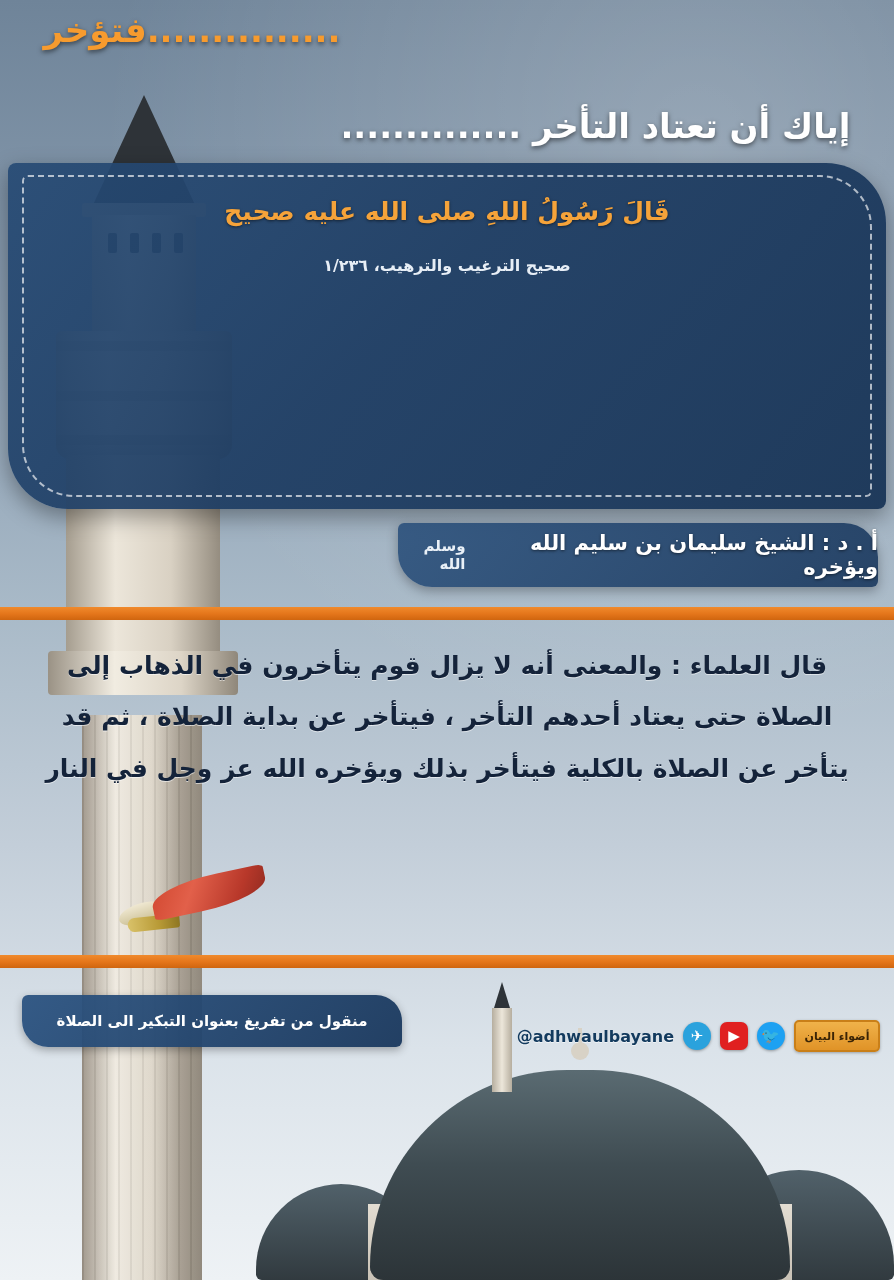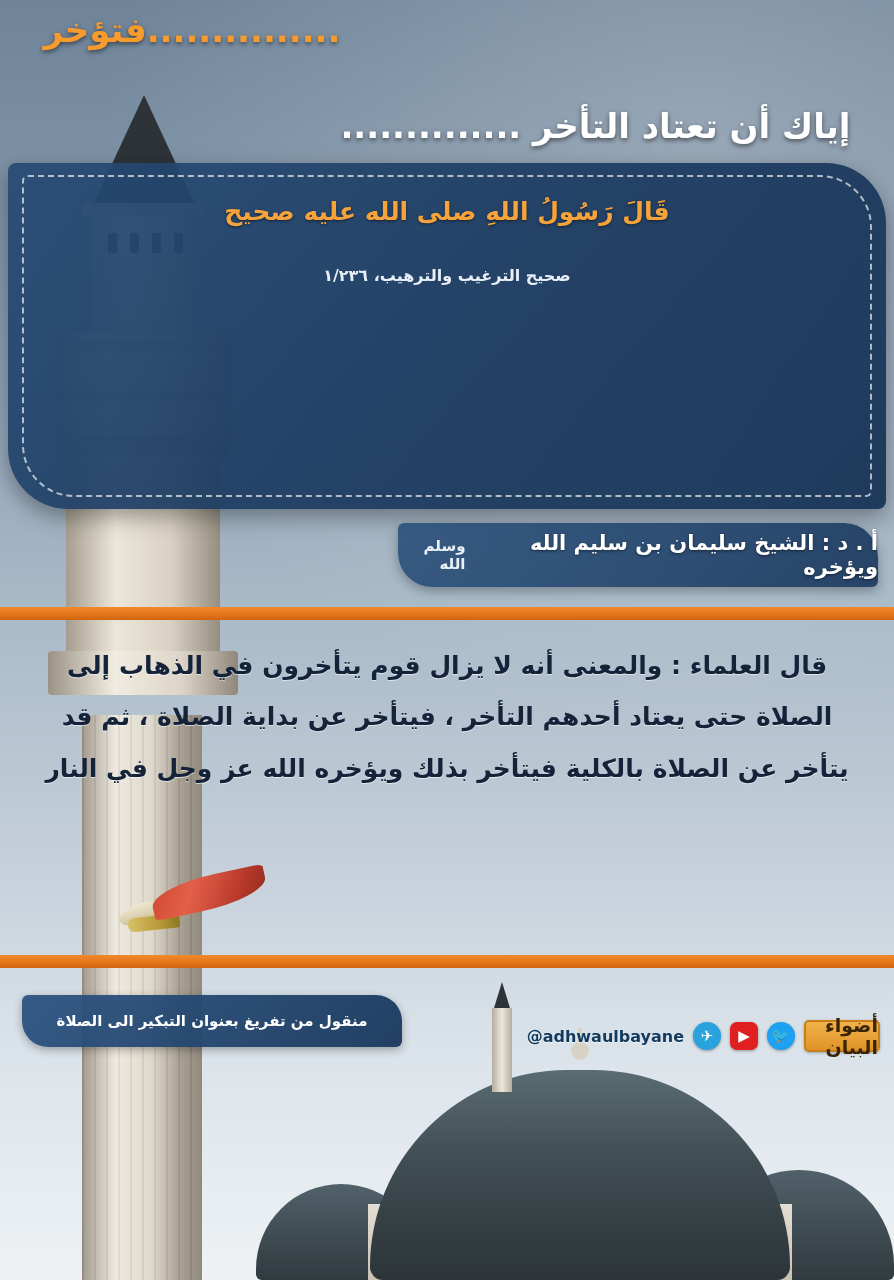"صحيح الترغيب والترهيب، ١/٢٣٦" .hadith-ref { margin-top: 22px -> 12px }
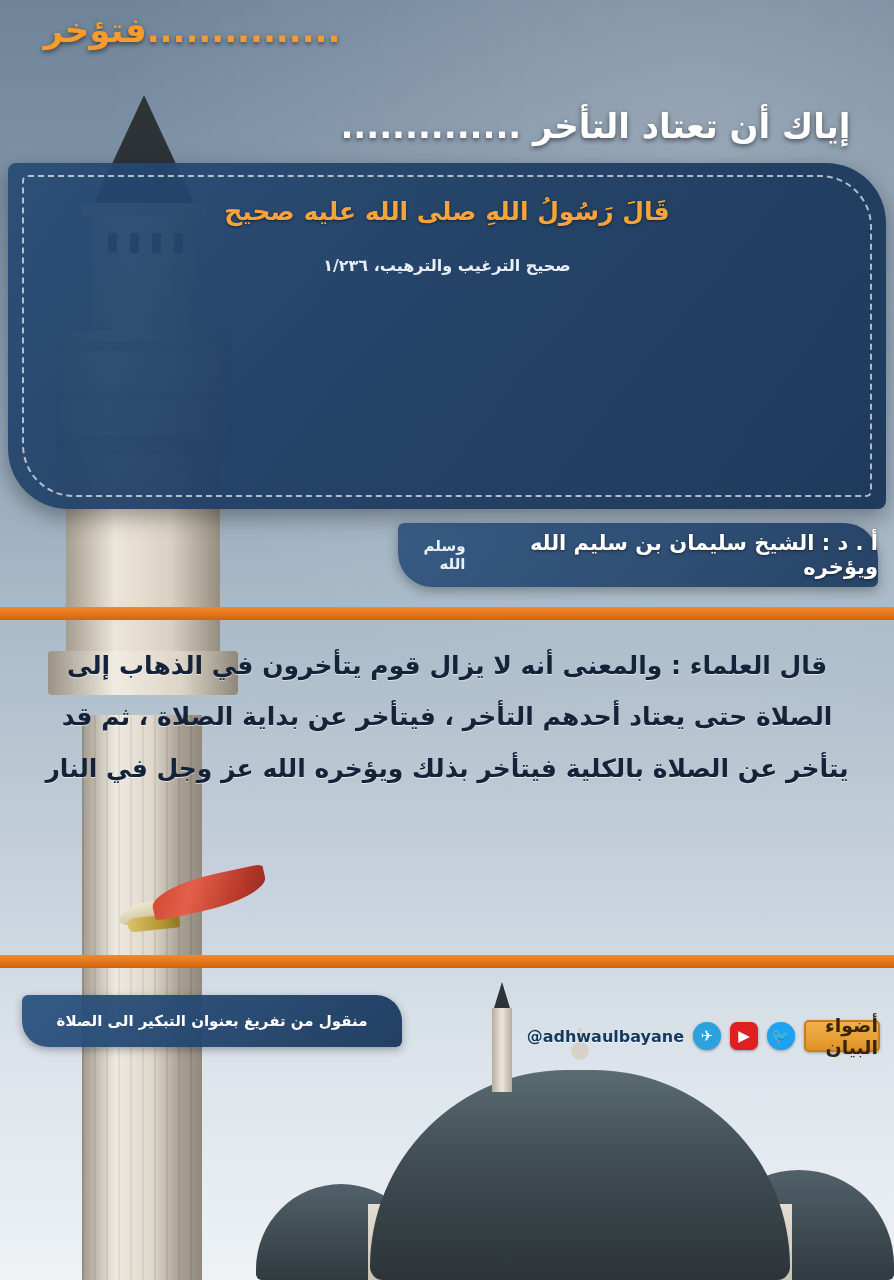"أضواء البيان" .brand-logo { font-size: 19px -> 11px; width: 76px -> 86px }
